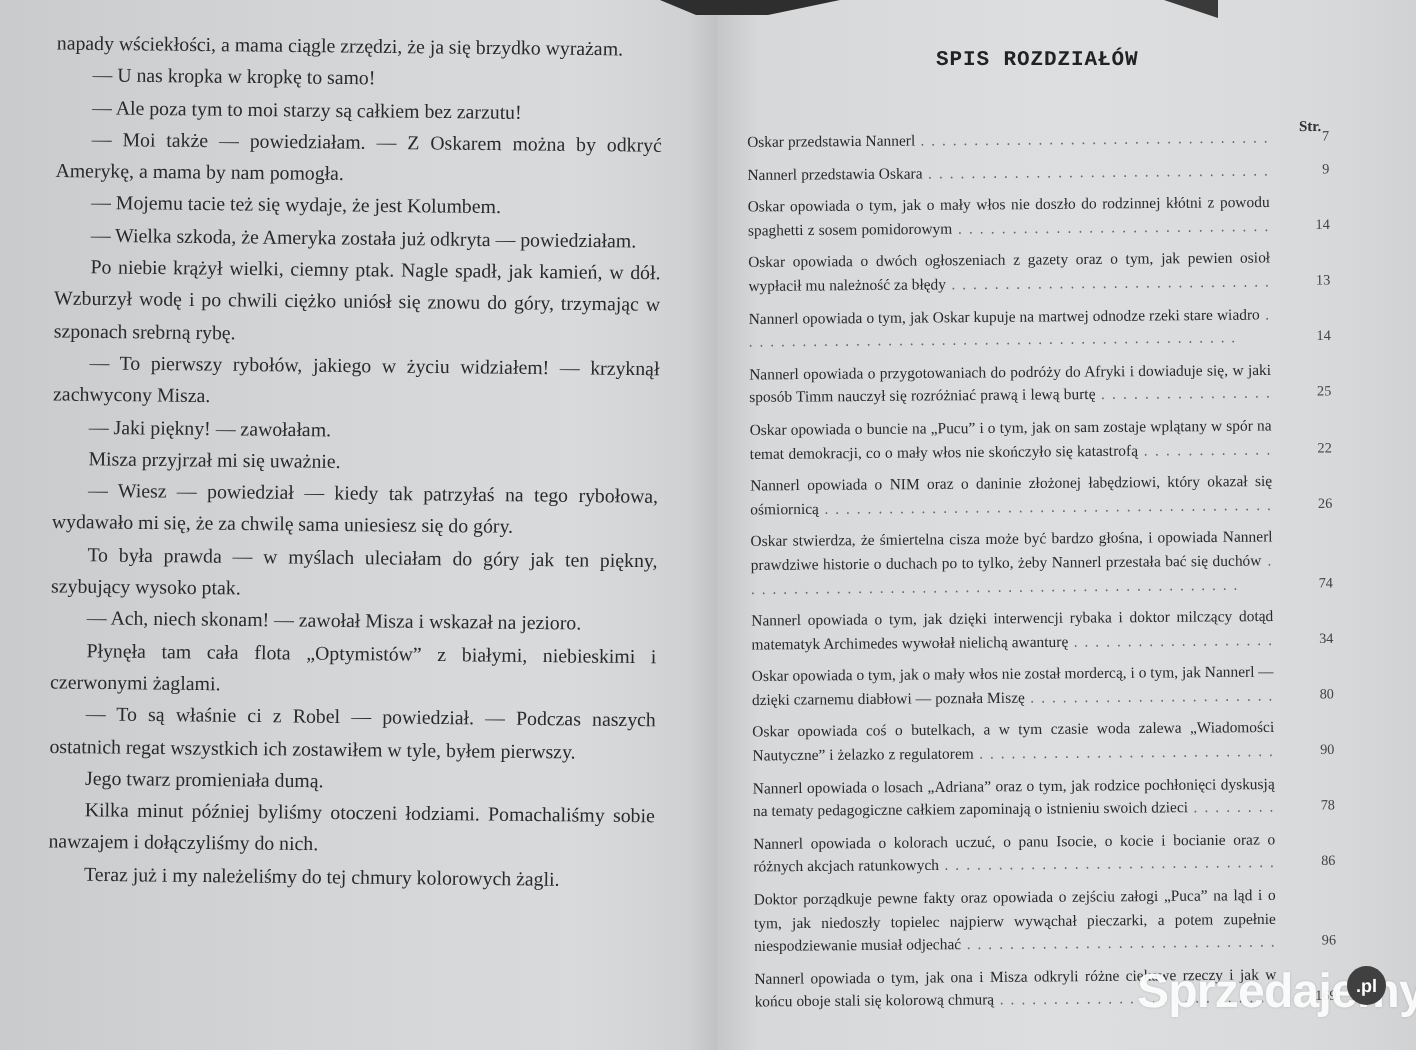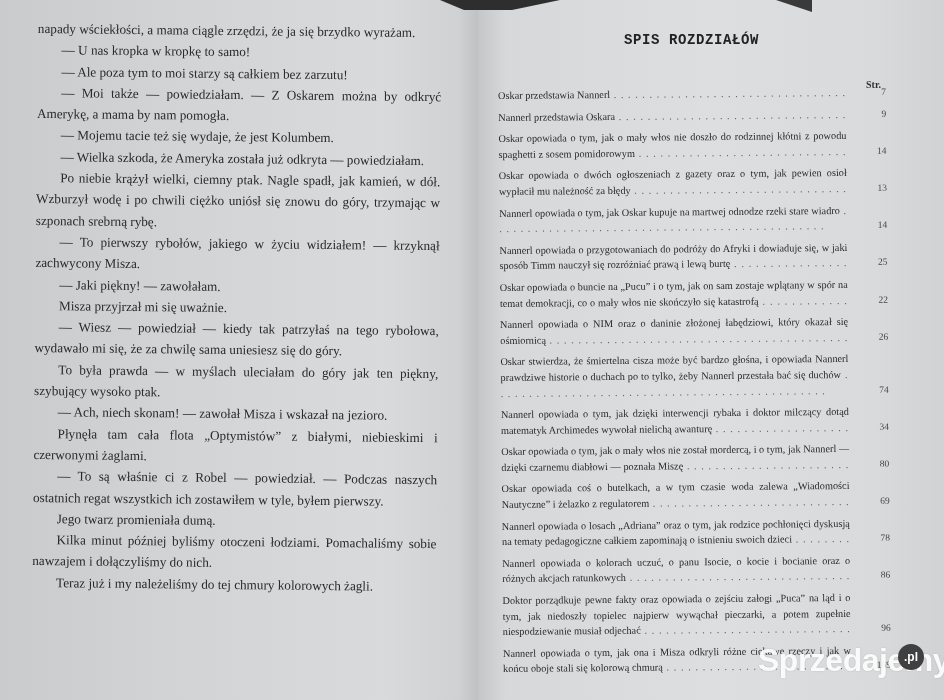"69" span.page-num { text: 69 -> 90 }
